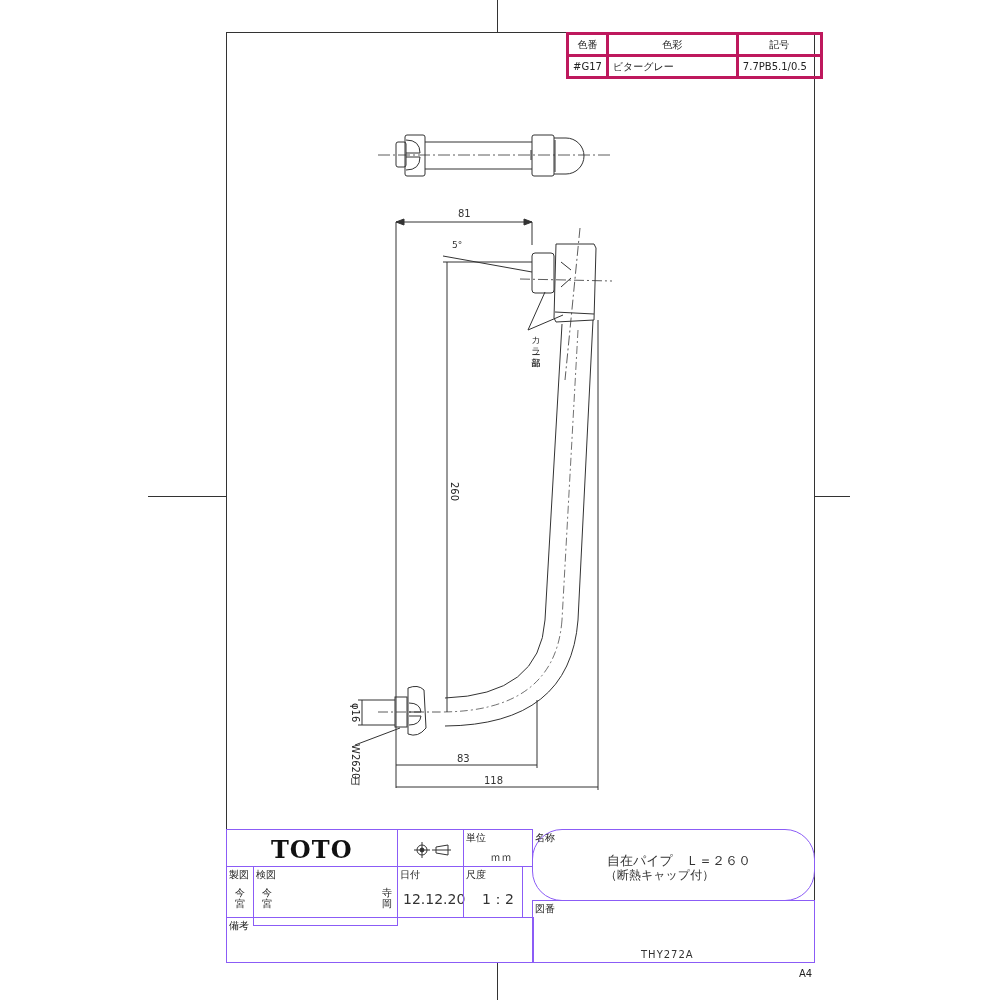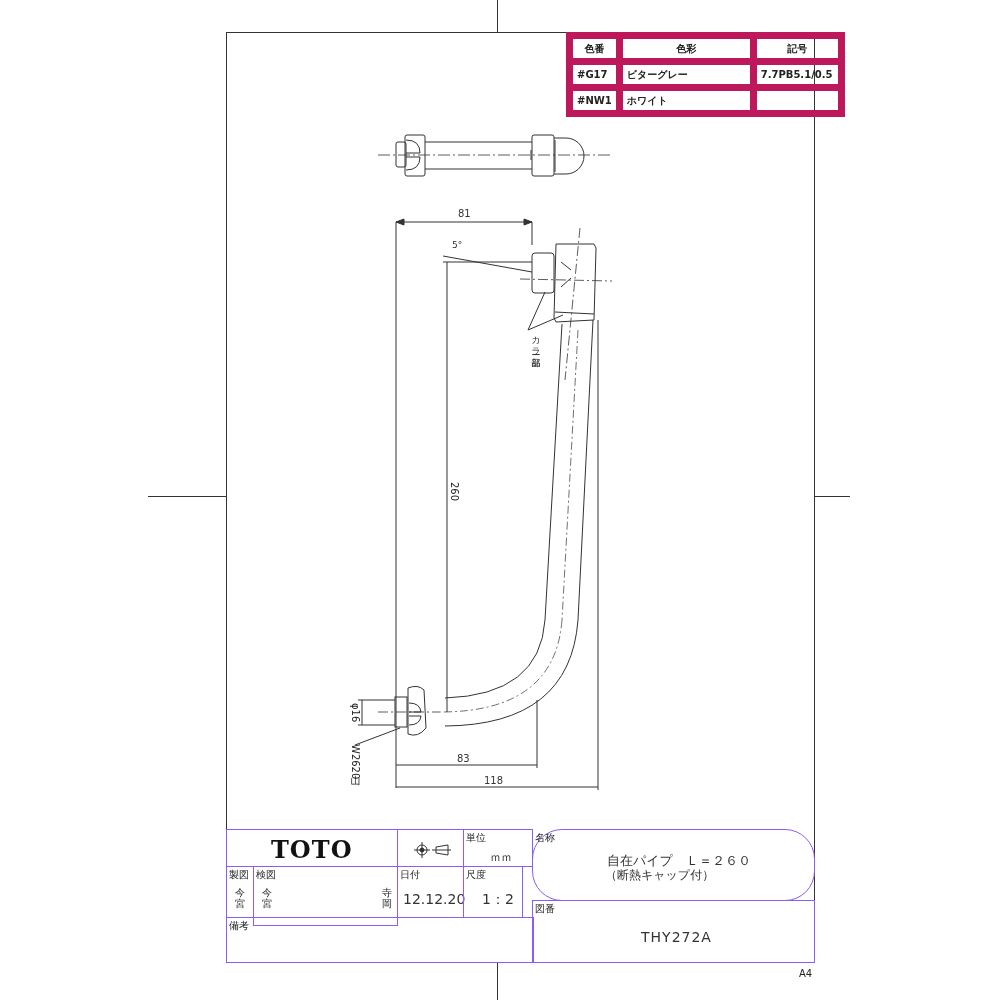"色番" table.colors td { border: 7px solid #be185d -> 3px solid #be185d; font-weight: bold -> none }
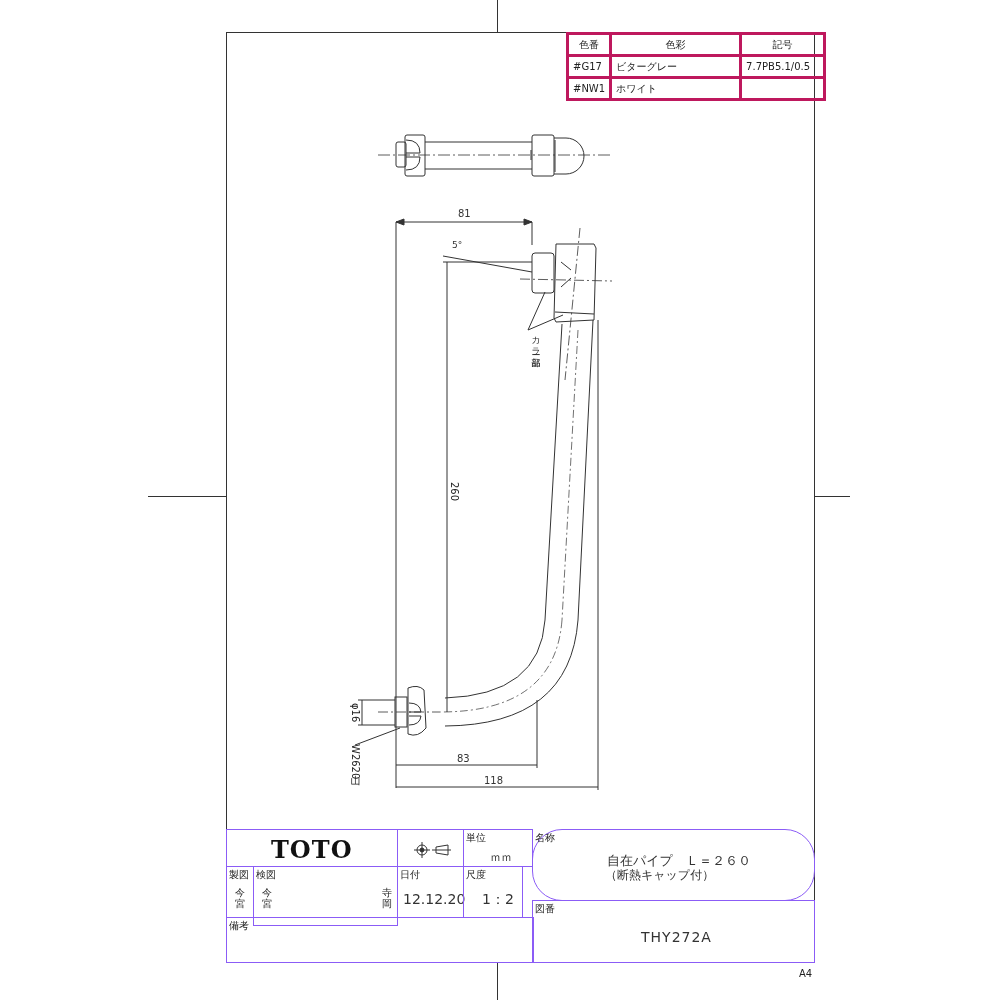"#NW1" tr { html: <tr> <td>#NW1</td> <td>ホワイト</td> <td></td> </tr> -> none }
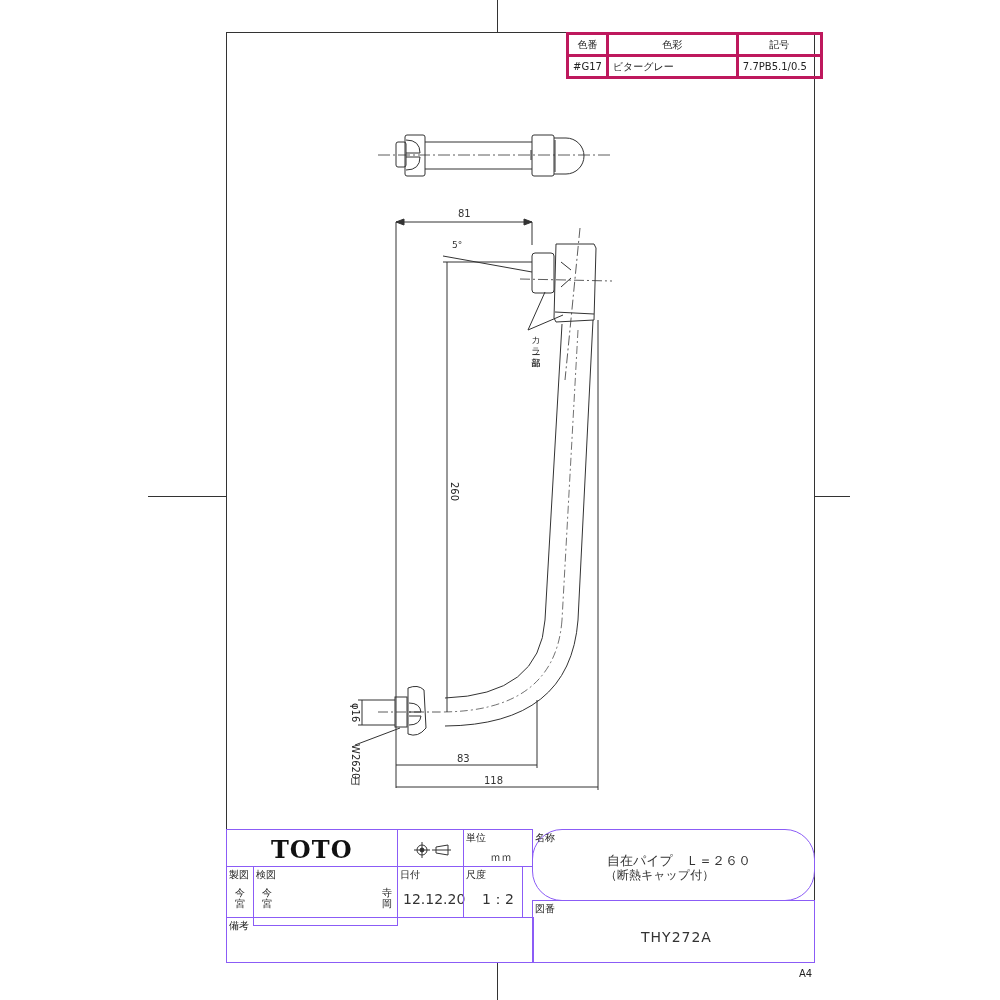"THY272A" div.abs { font-size: 14px -> 10px; top: 28px -> 48px }
